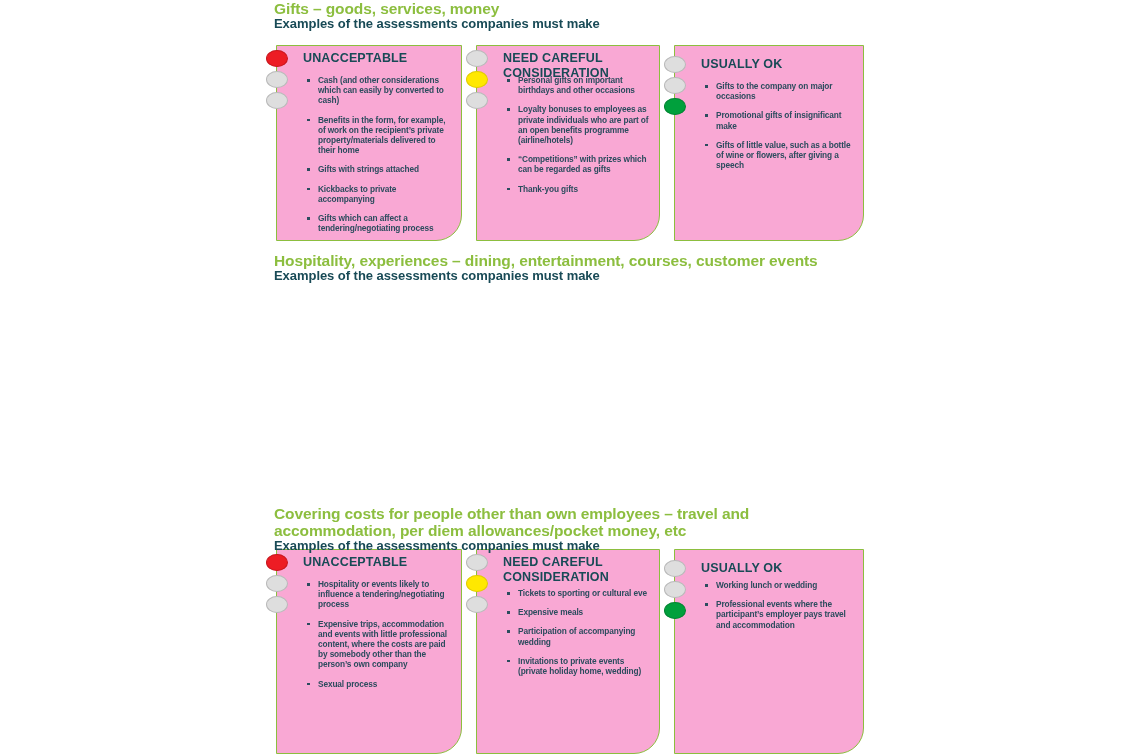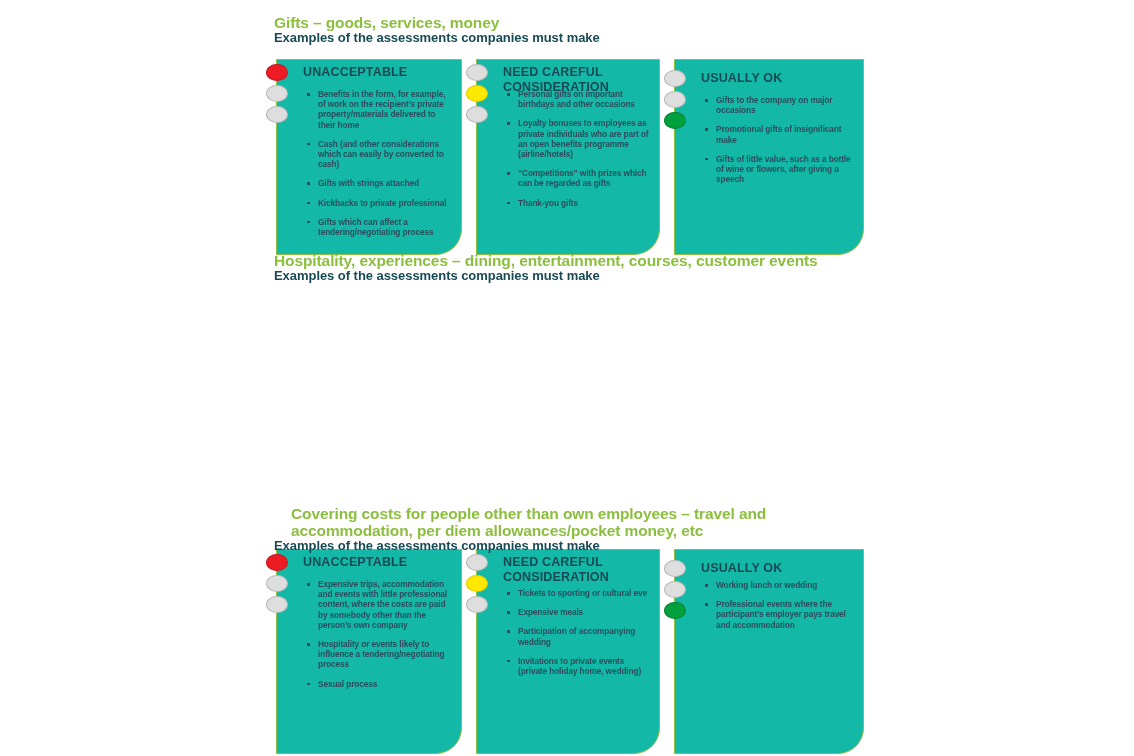"Gifts – goods, services, money" div.section { margin-top: 14px -> none }
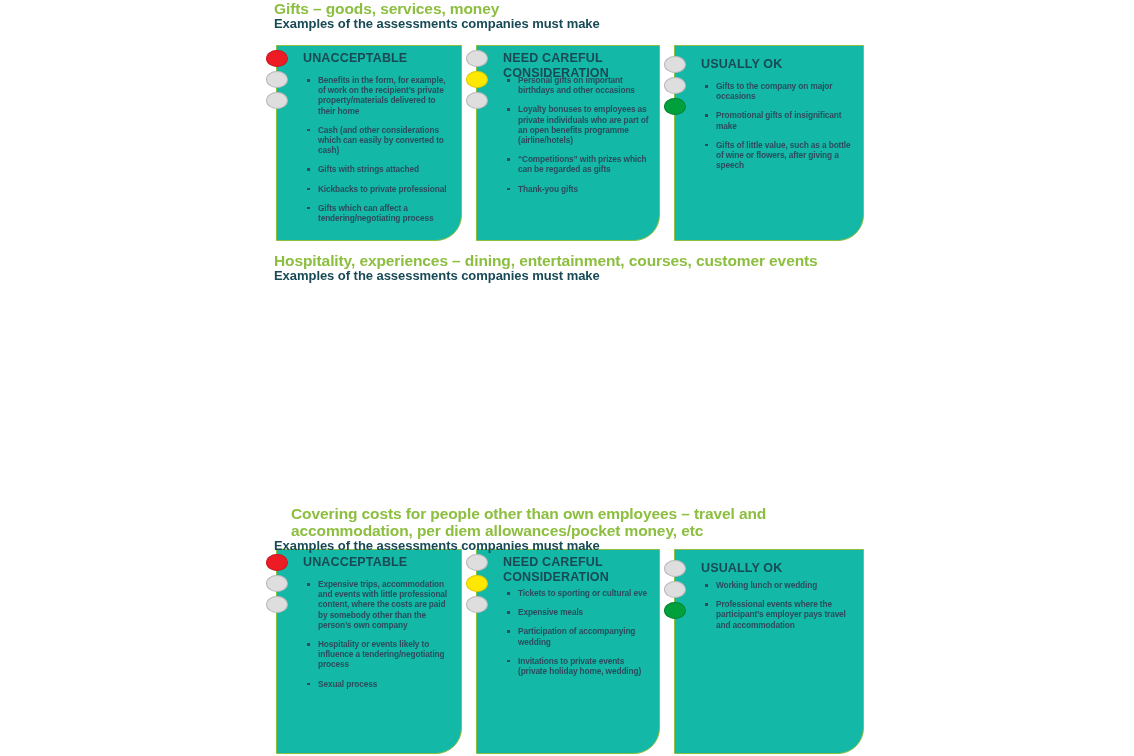"UNACCEPTABLE" .card { background: #14b8a6 -> #f9a8d4 }
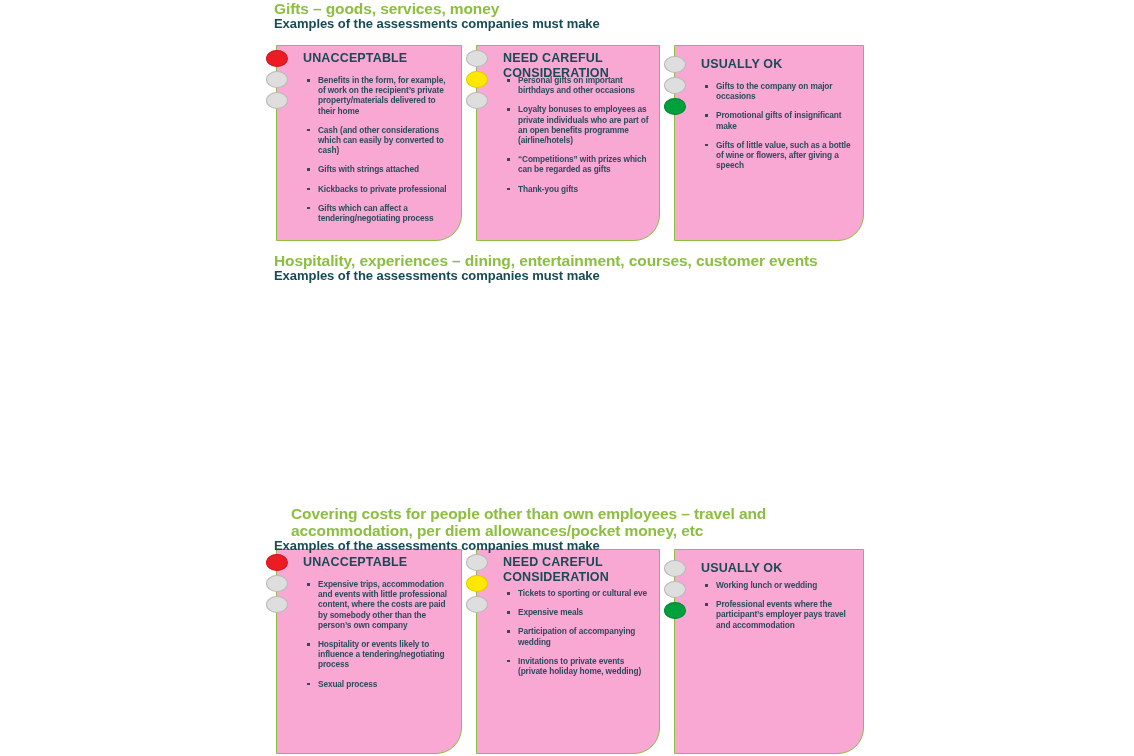"Benefits in the form, for" li.bullet { order: before "Cash (and other considerations which" -> after "Cash (and other considerations which" }
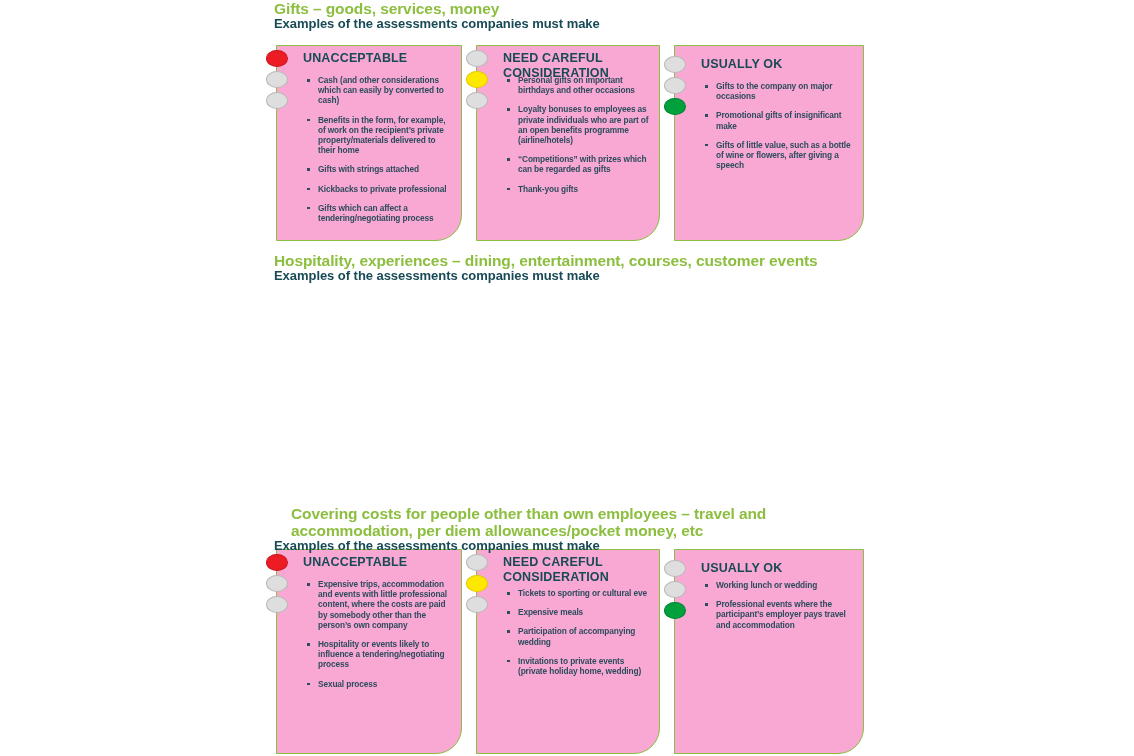"Kickbacks to private professional" li.bullet { text: professional -> accompanying }
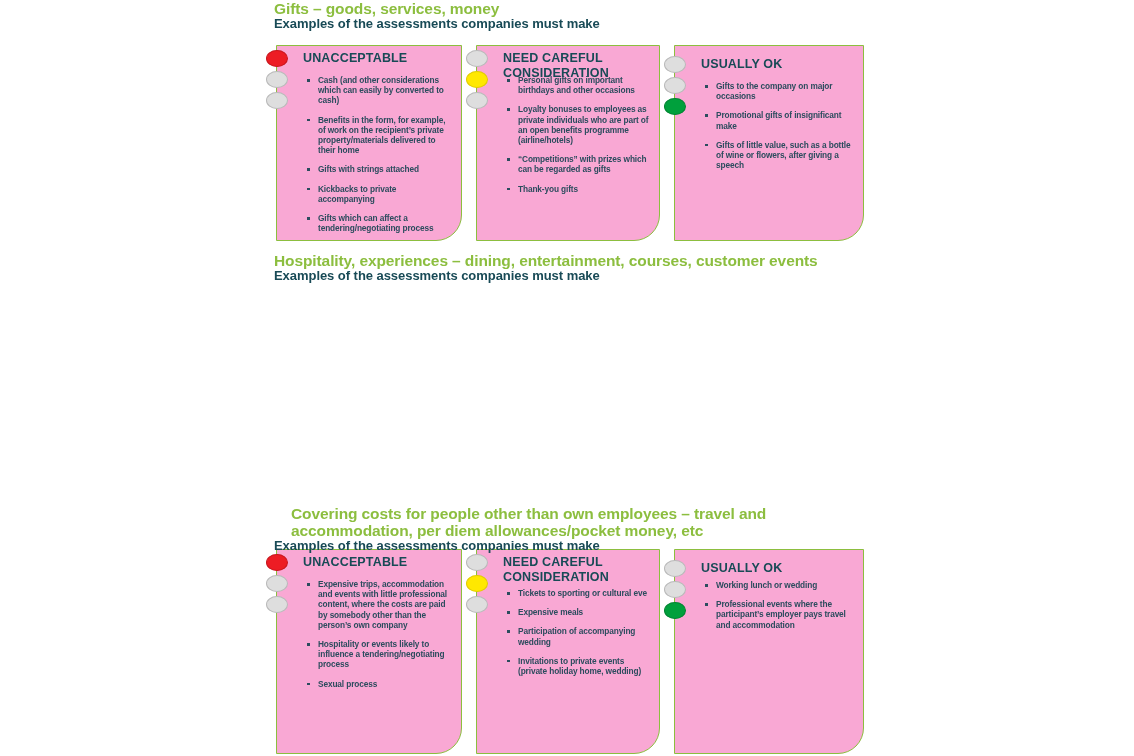"Covering costs for people other" .section-heading.wrap { margin-left: 17px -> none }
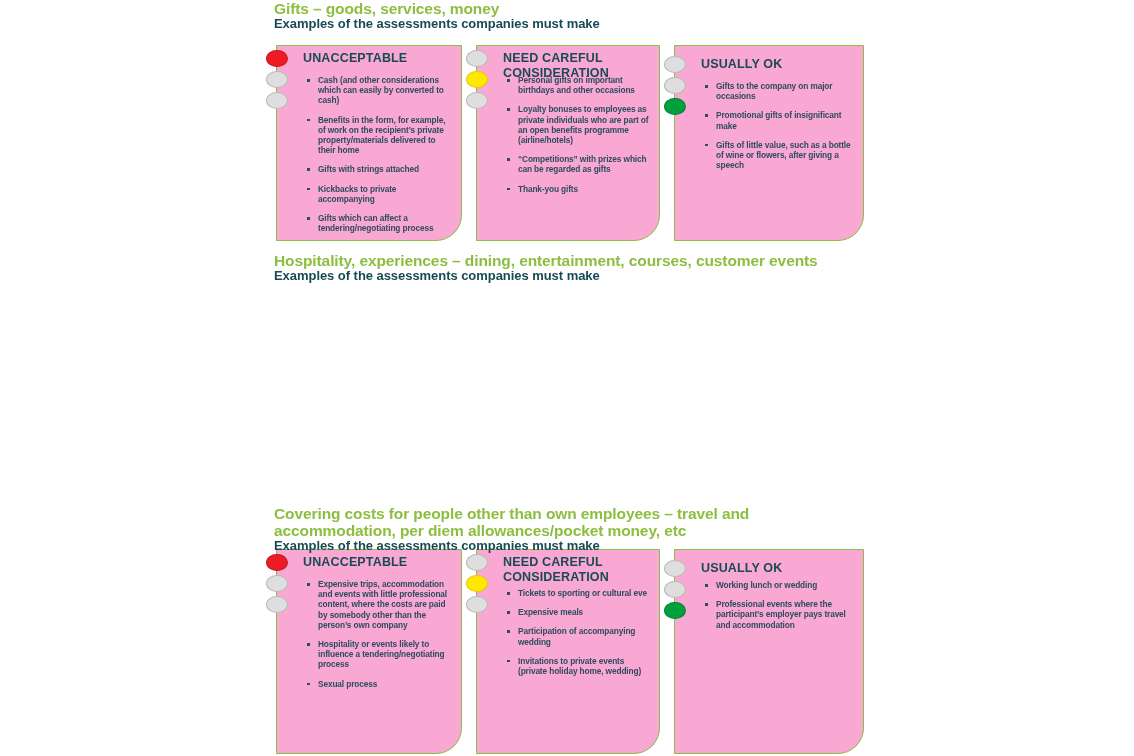"Expensive trips, accommodation and" li.bullet { order: before "Hospitality or events likely to" -> after "Hospitality or events likely to" }
